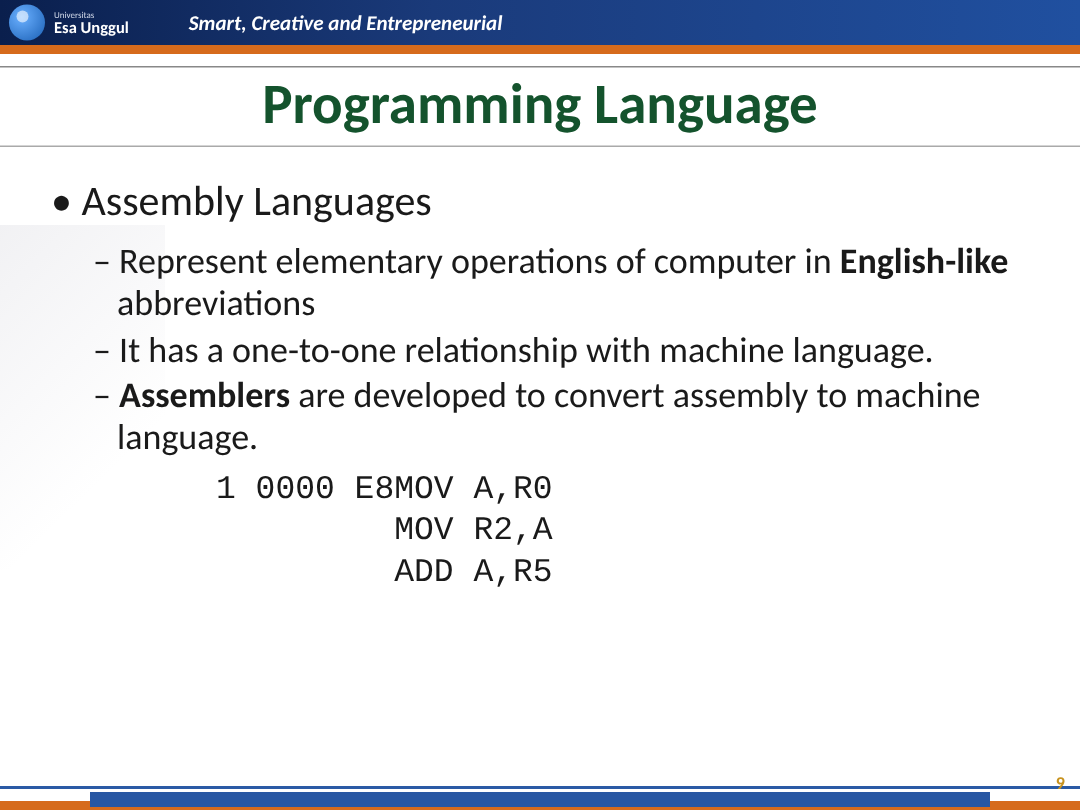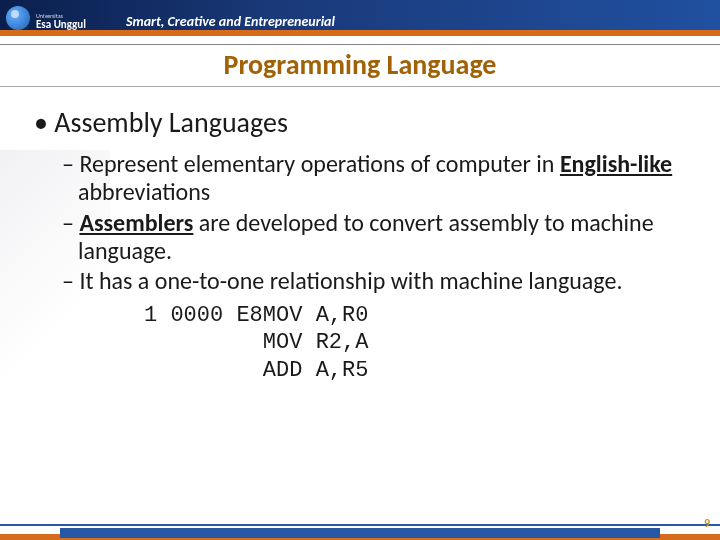"Universitas" .header { align-items: flex-end -> center }
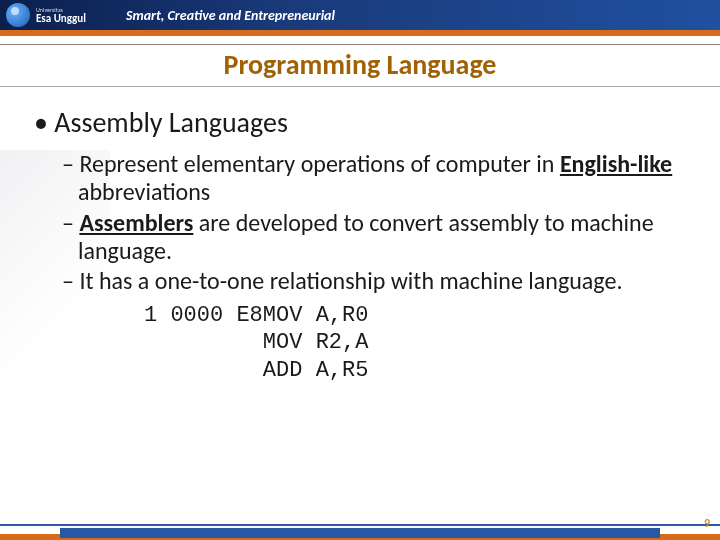"Programming Language" .title { color: #a16207 -> #14532d; font-size: 28px -> 38px }
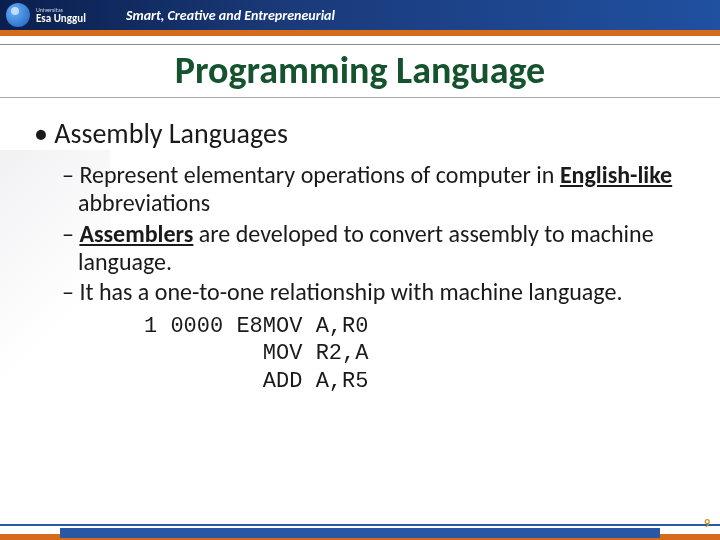"English-like" .bold { text-decoration: underline -> none }
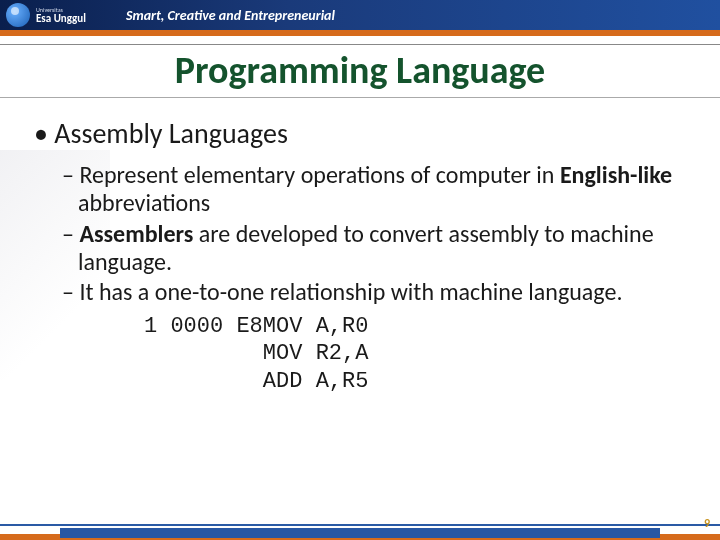"Assemblers are developed to convert" div.item { order: before "It has a one-to-one relationship" -> after "It has a one-to-one relationship" }
